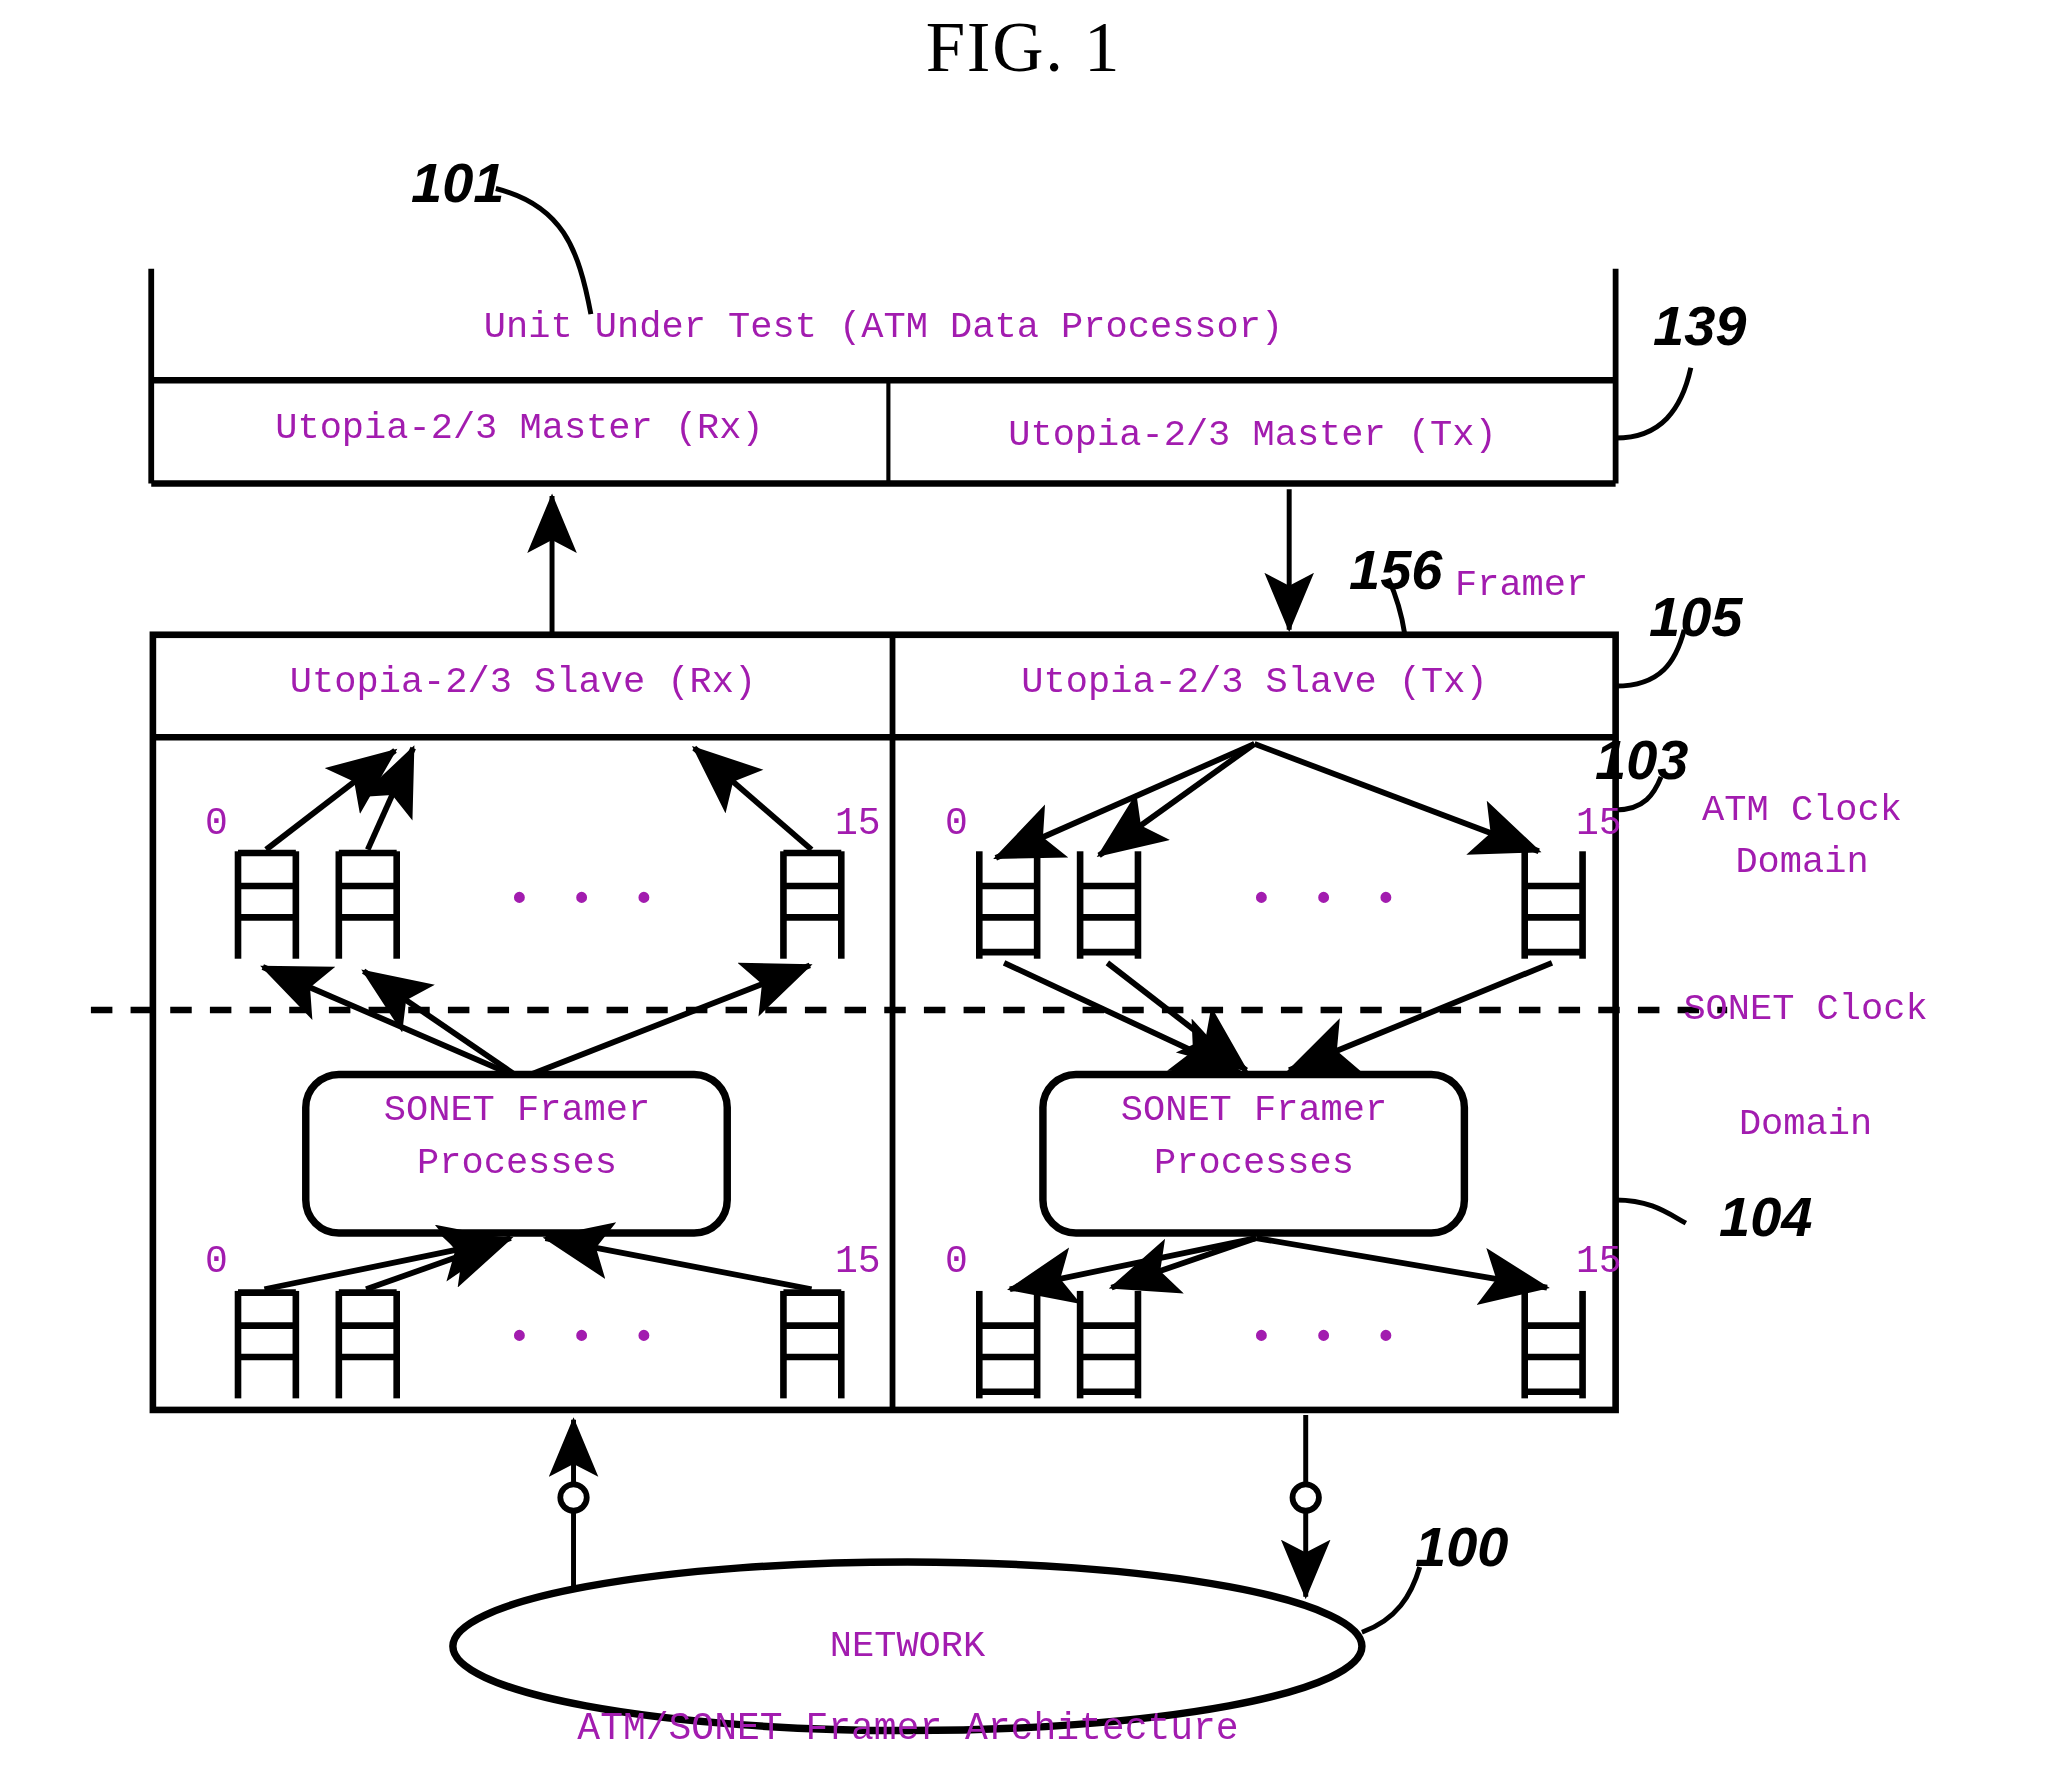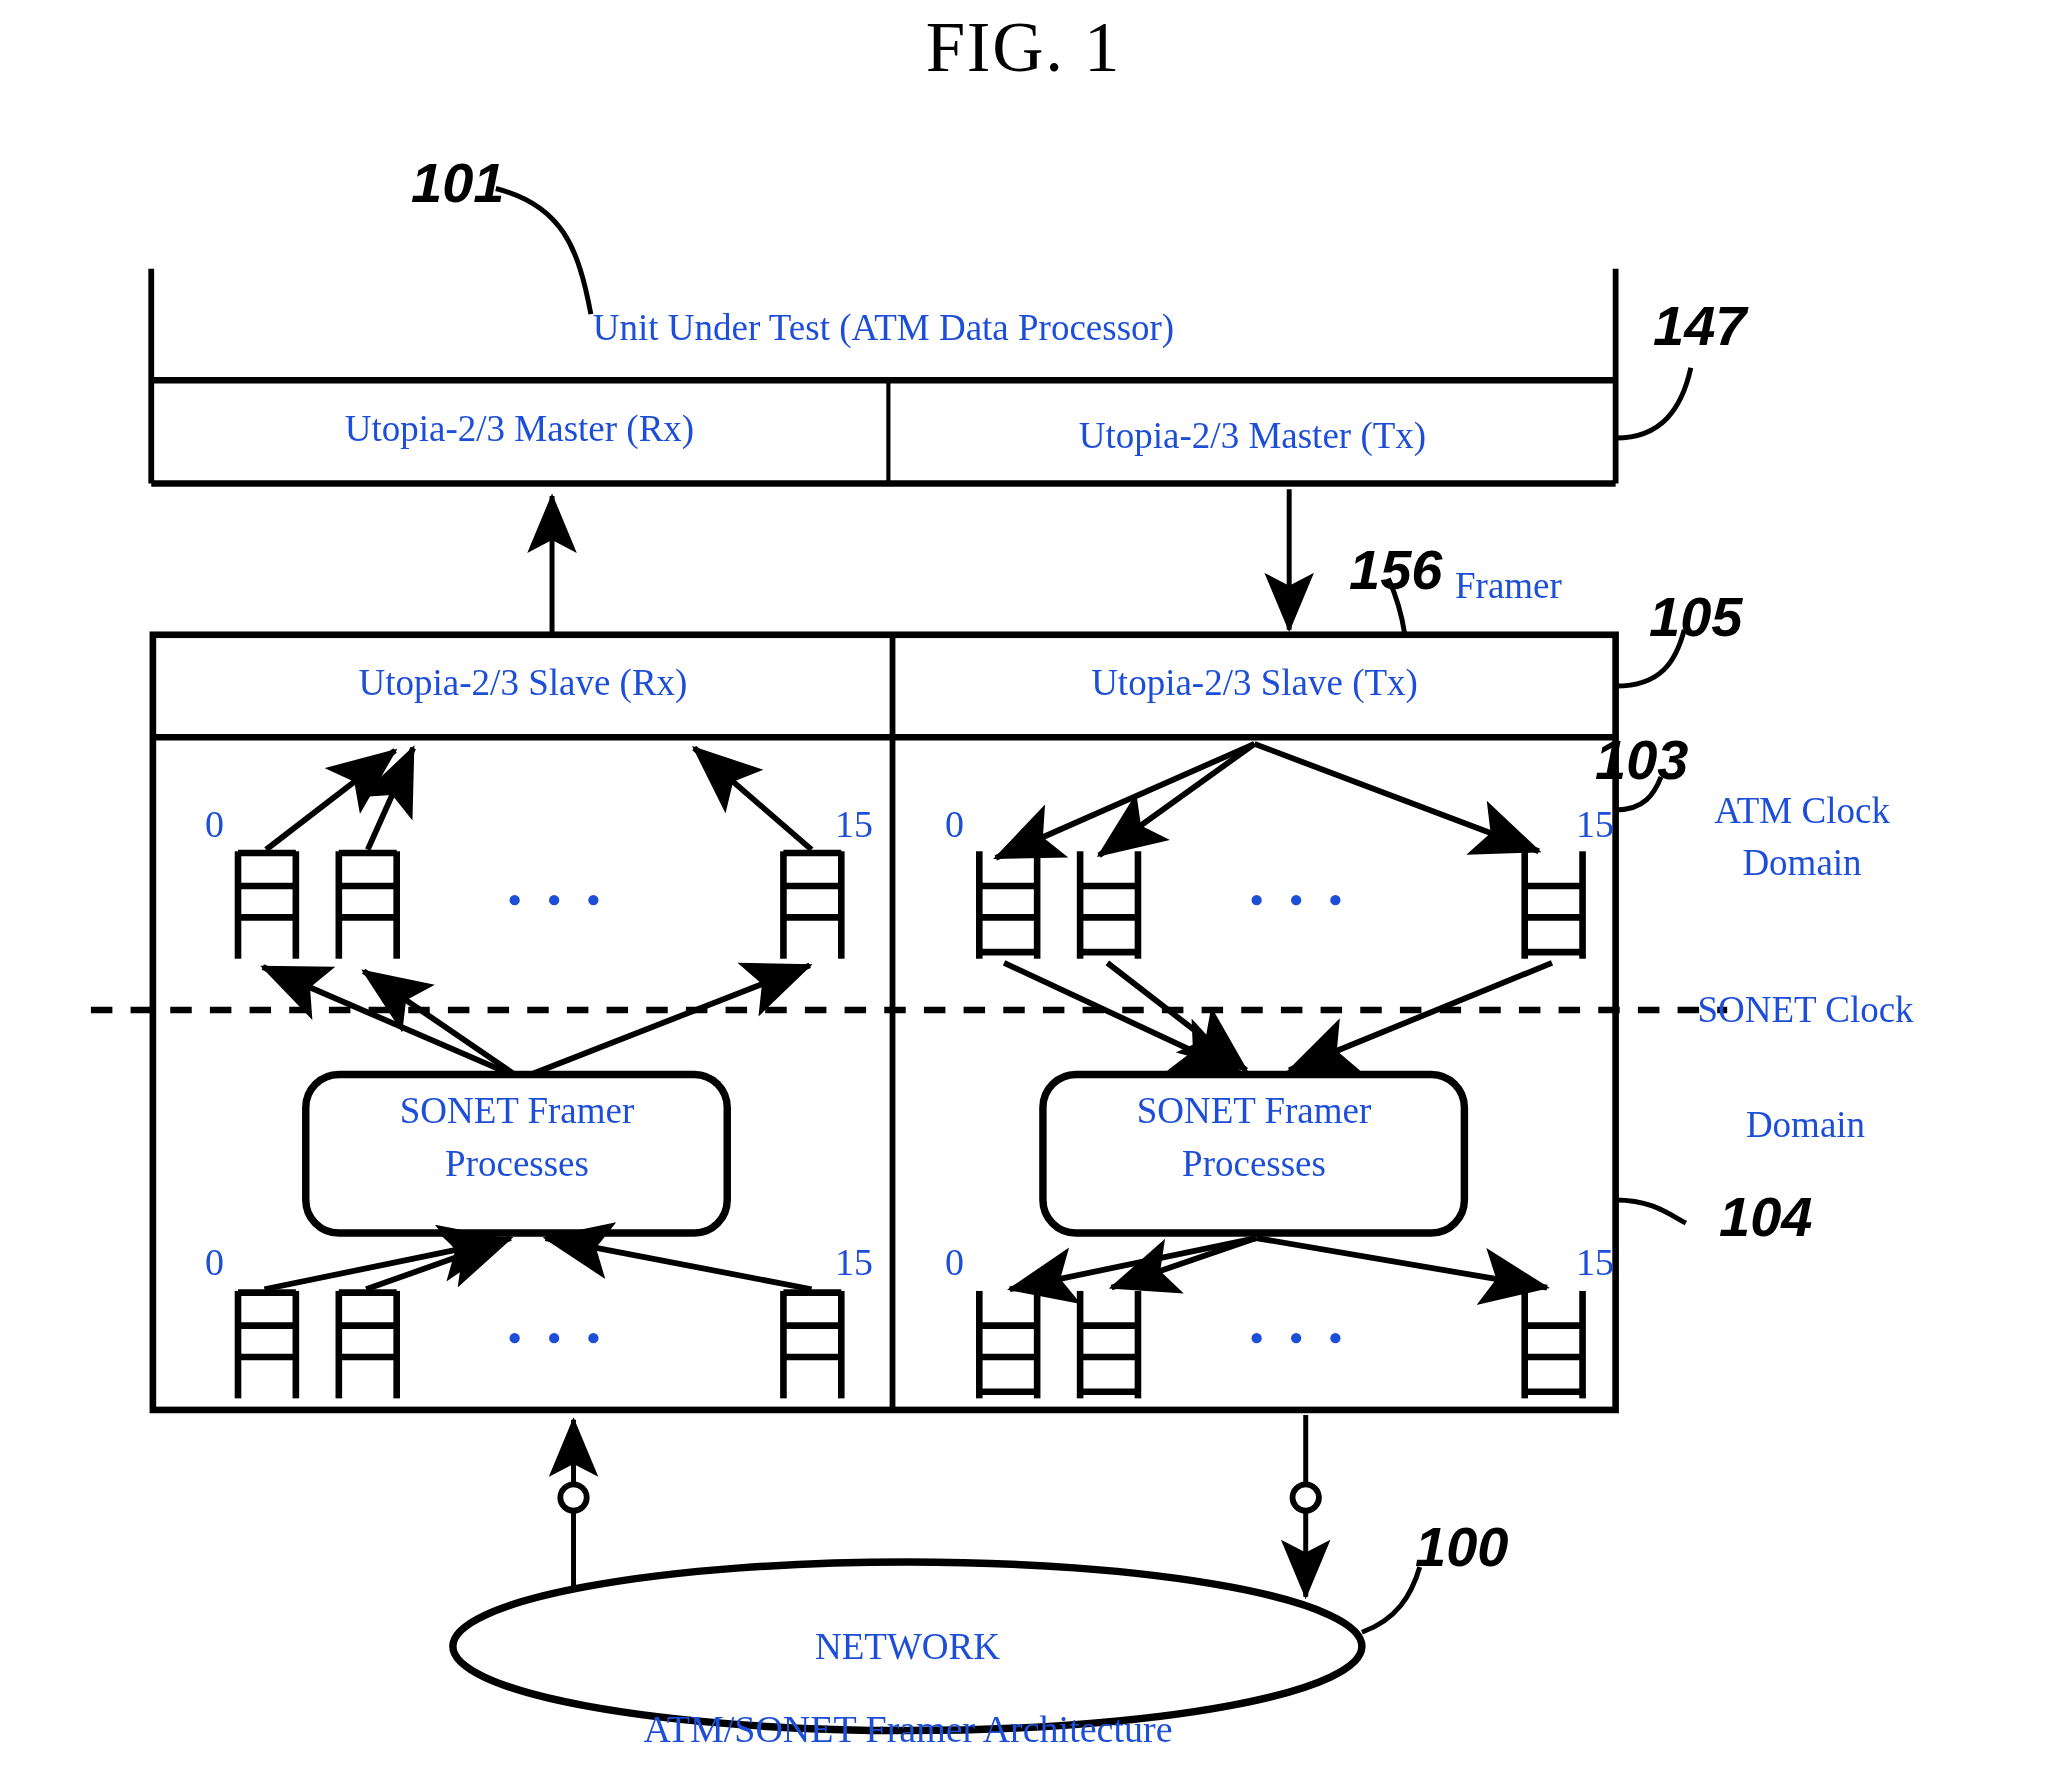"Unit Under Test (ATM Data" .lbl { color: #1d4ed8 -> #a21caf; font-family: Liberation Serif, serif -> Liberation Mono, monospace }
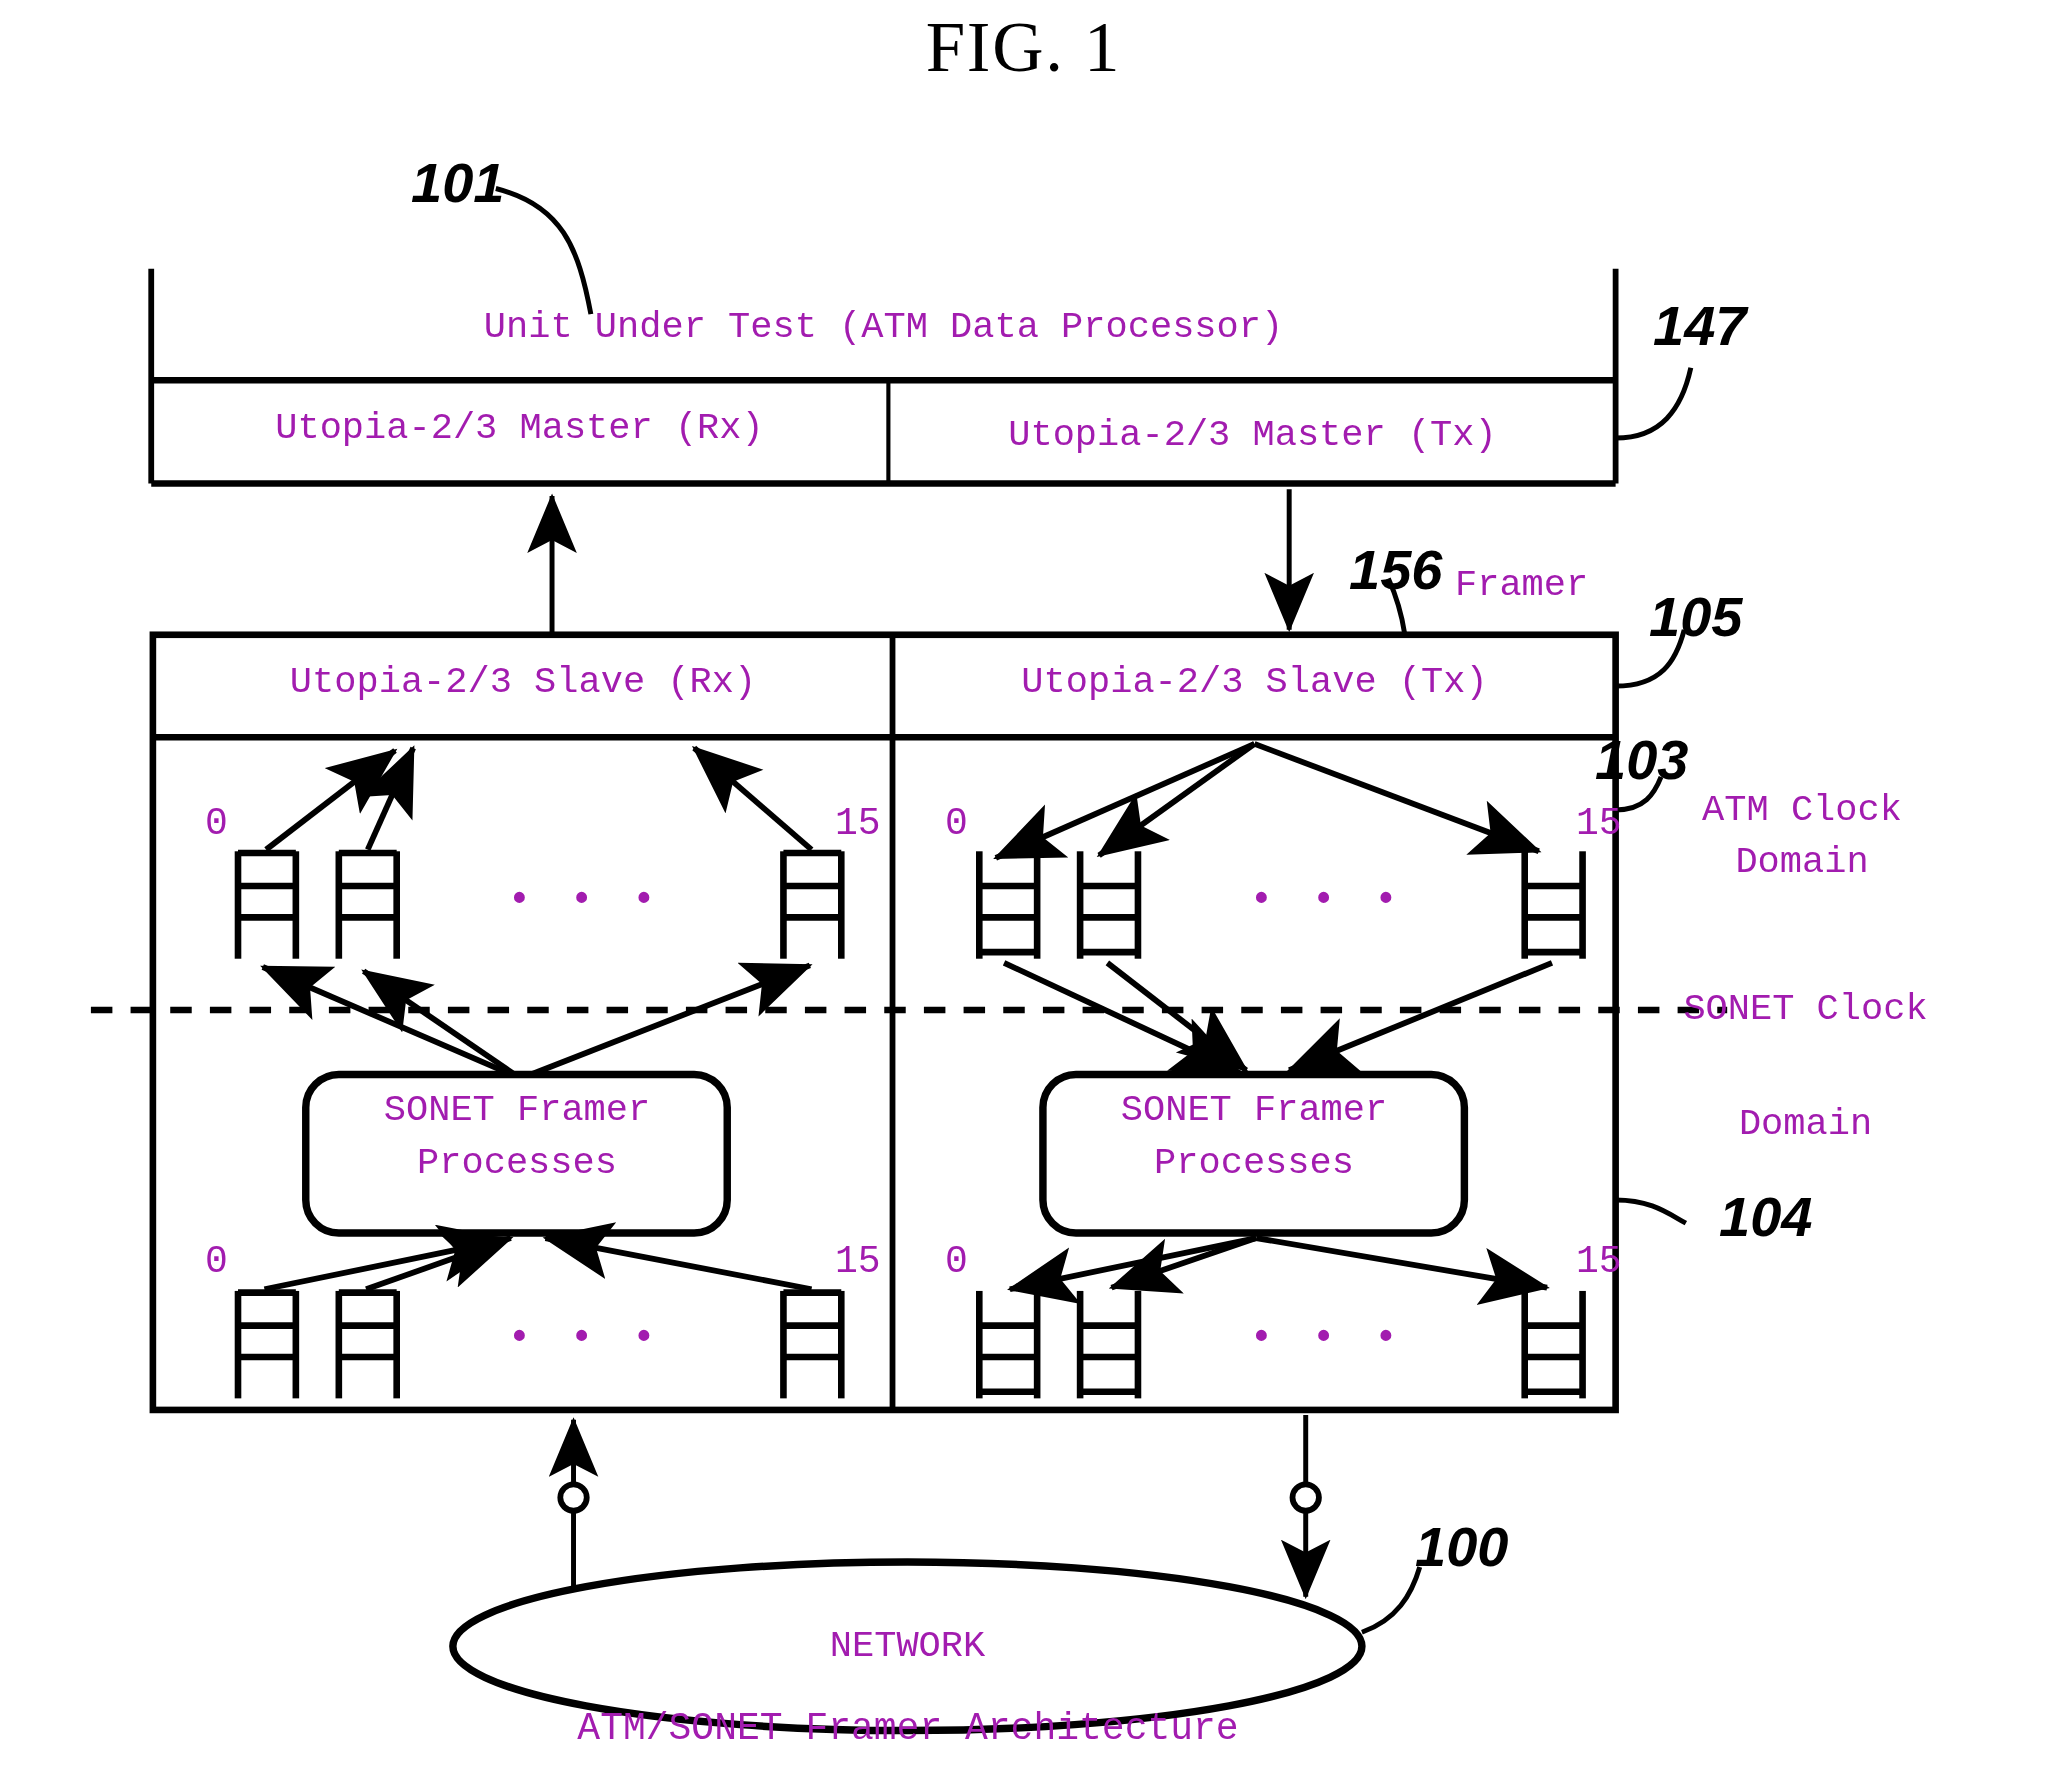"147" div.ref { text: 147 -> 139 }
